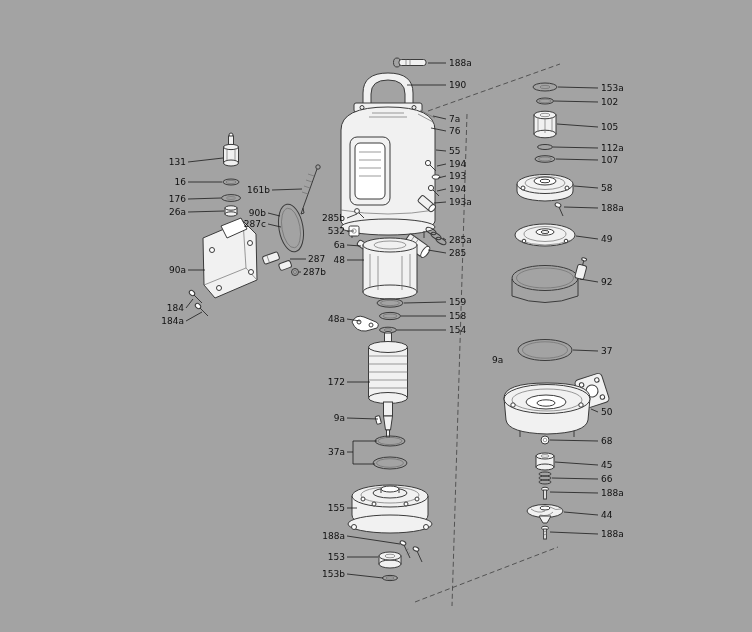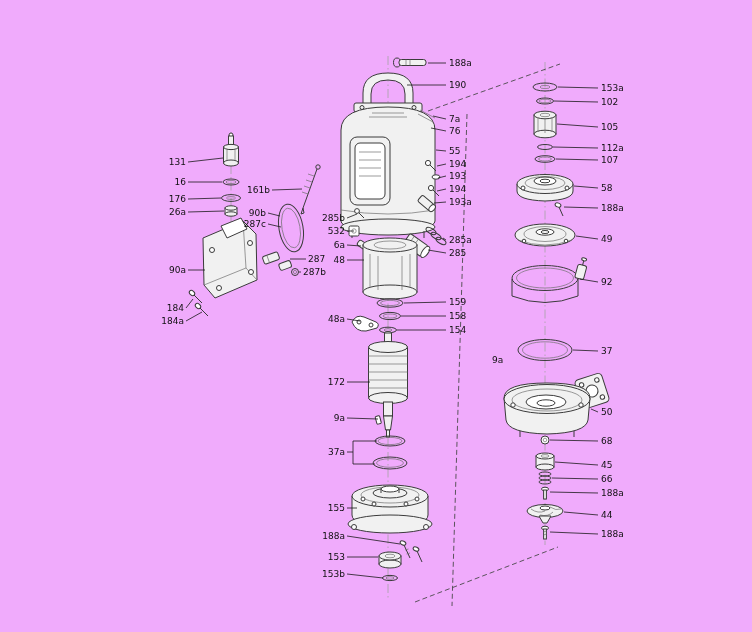"188a" .canvas { background: #f0abfc -> #a3a3a3 }
